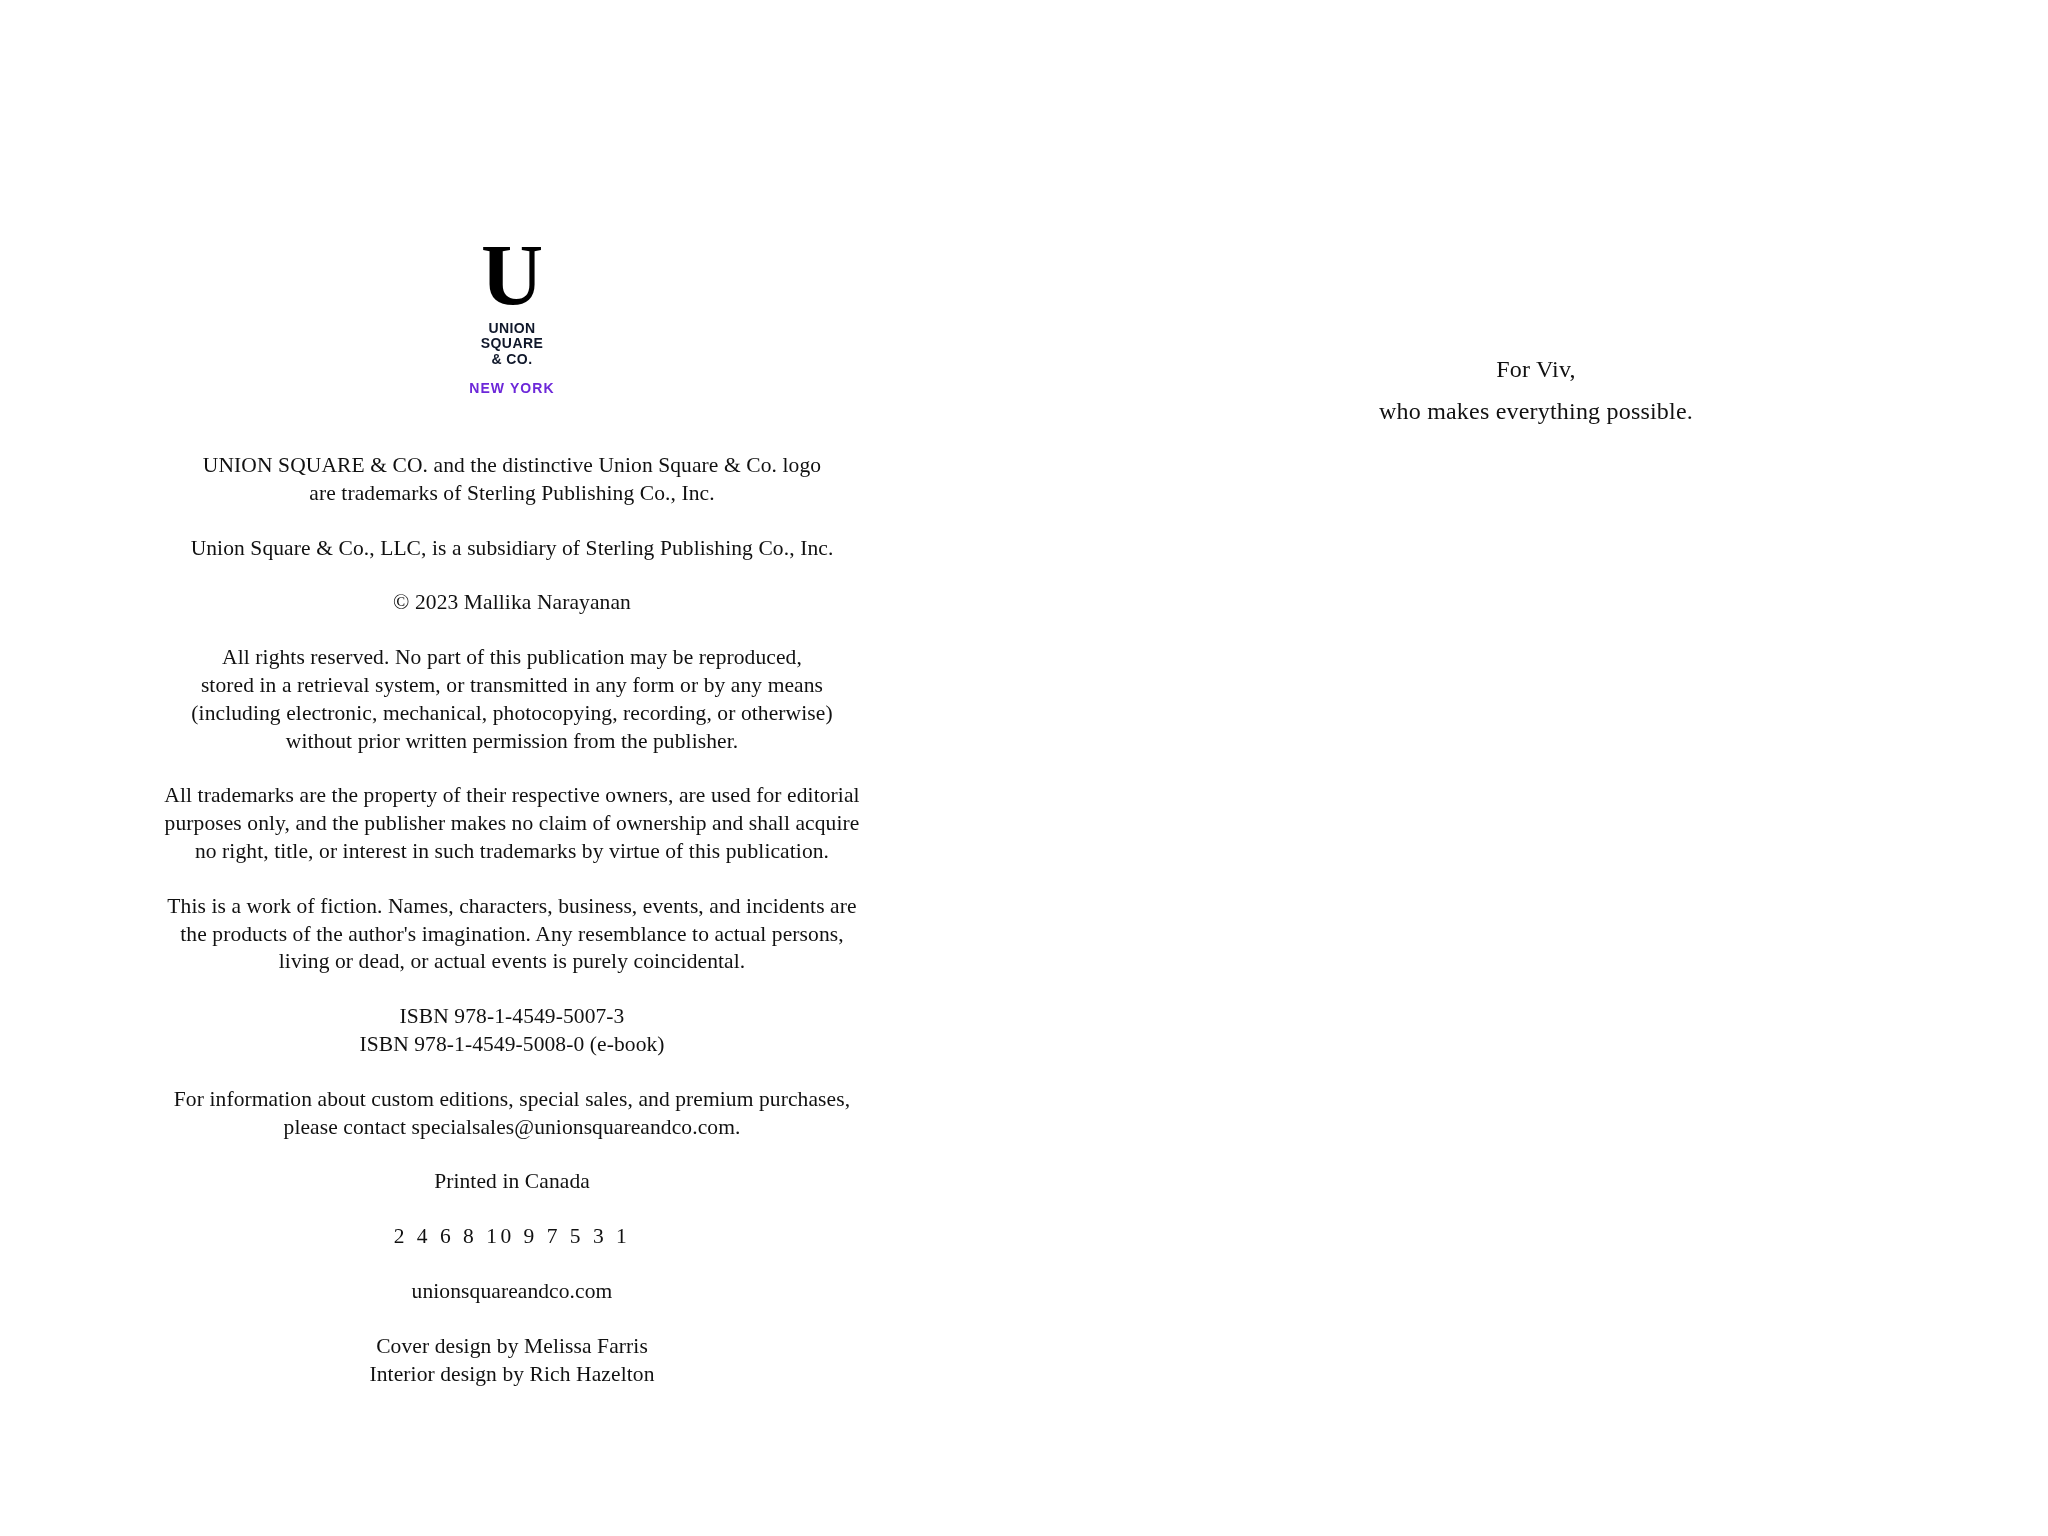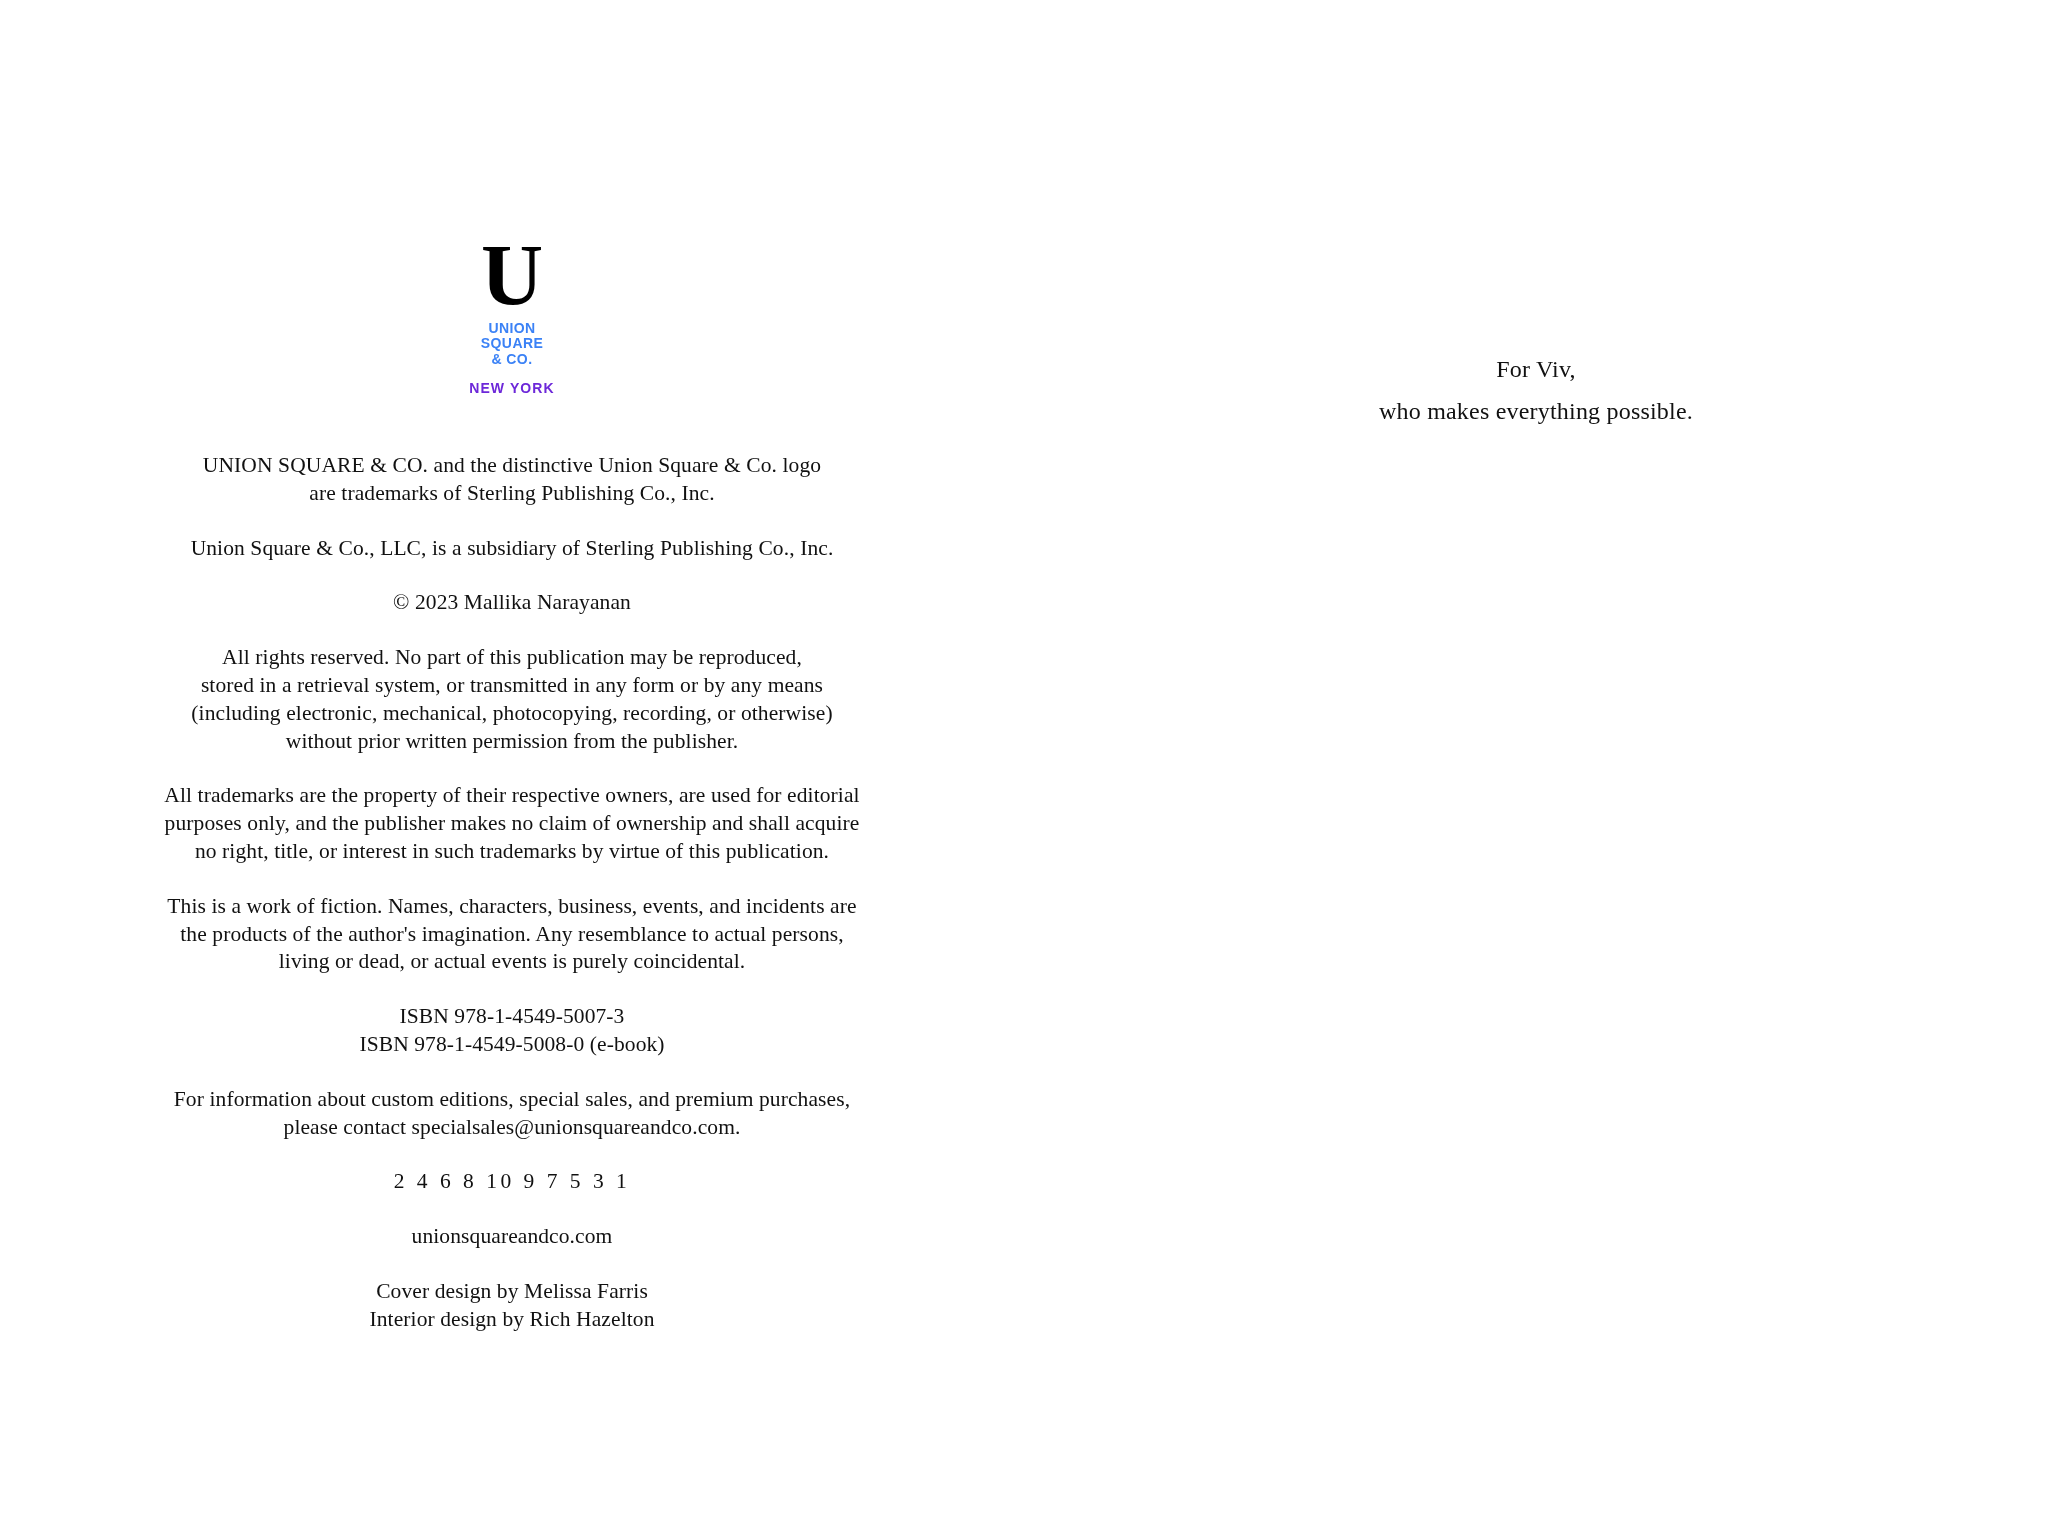"UNION" .logo-words { color: #3b82f6 -> #0f172a }
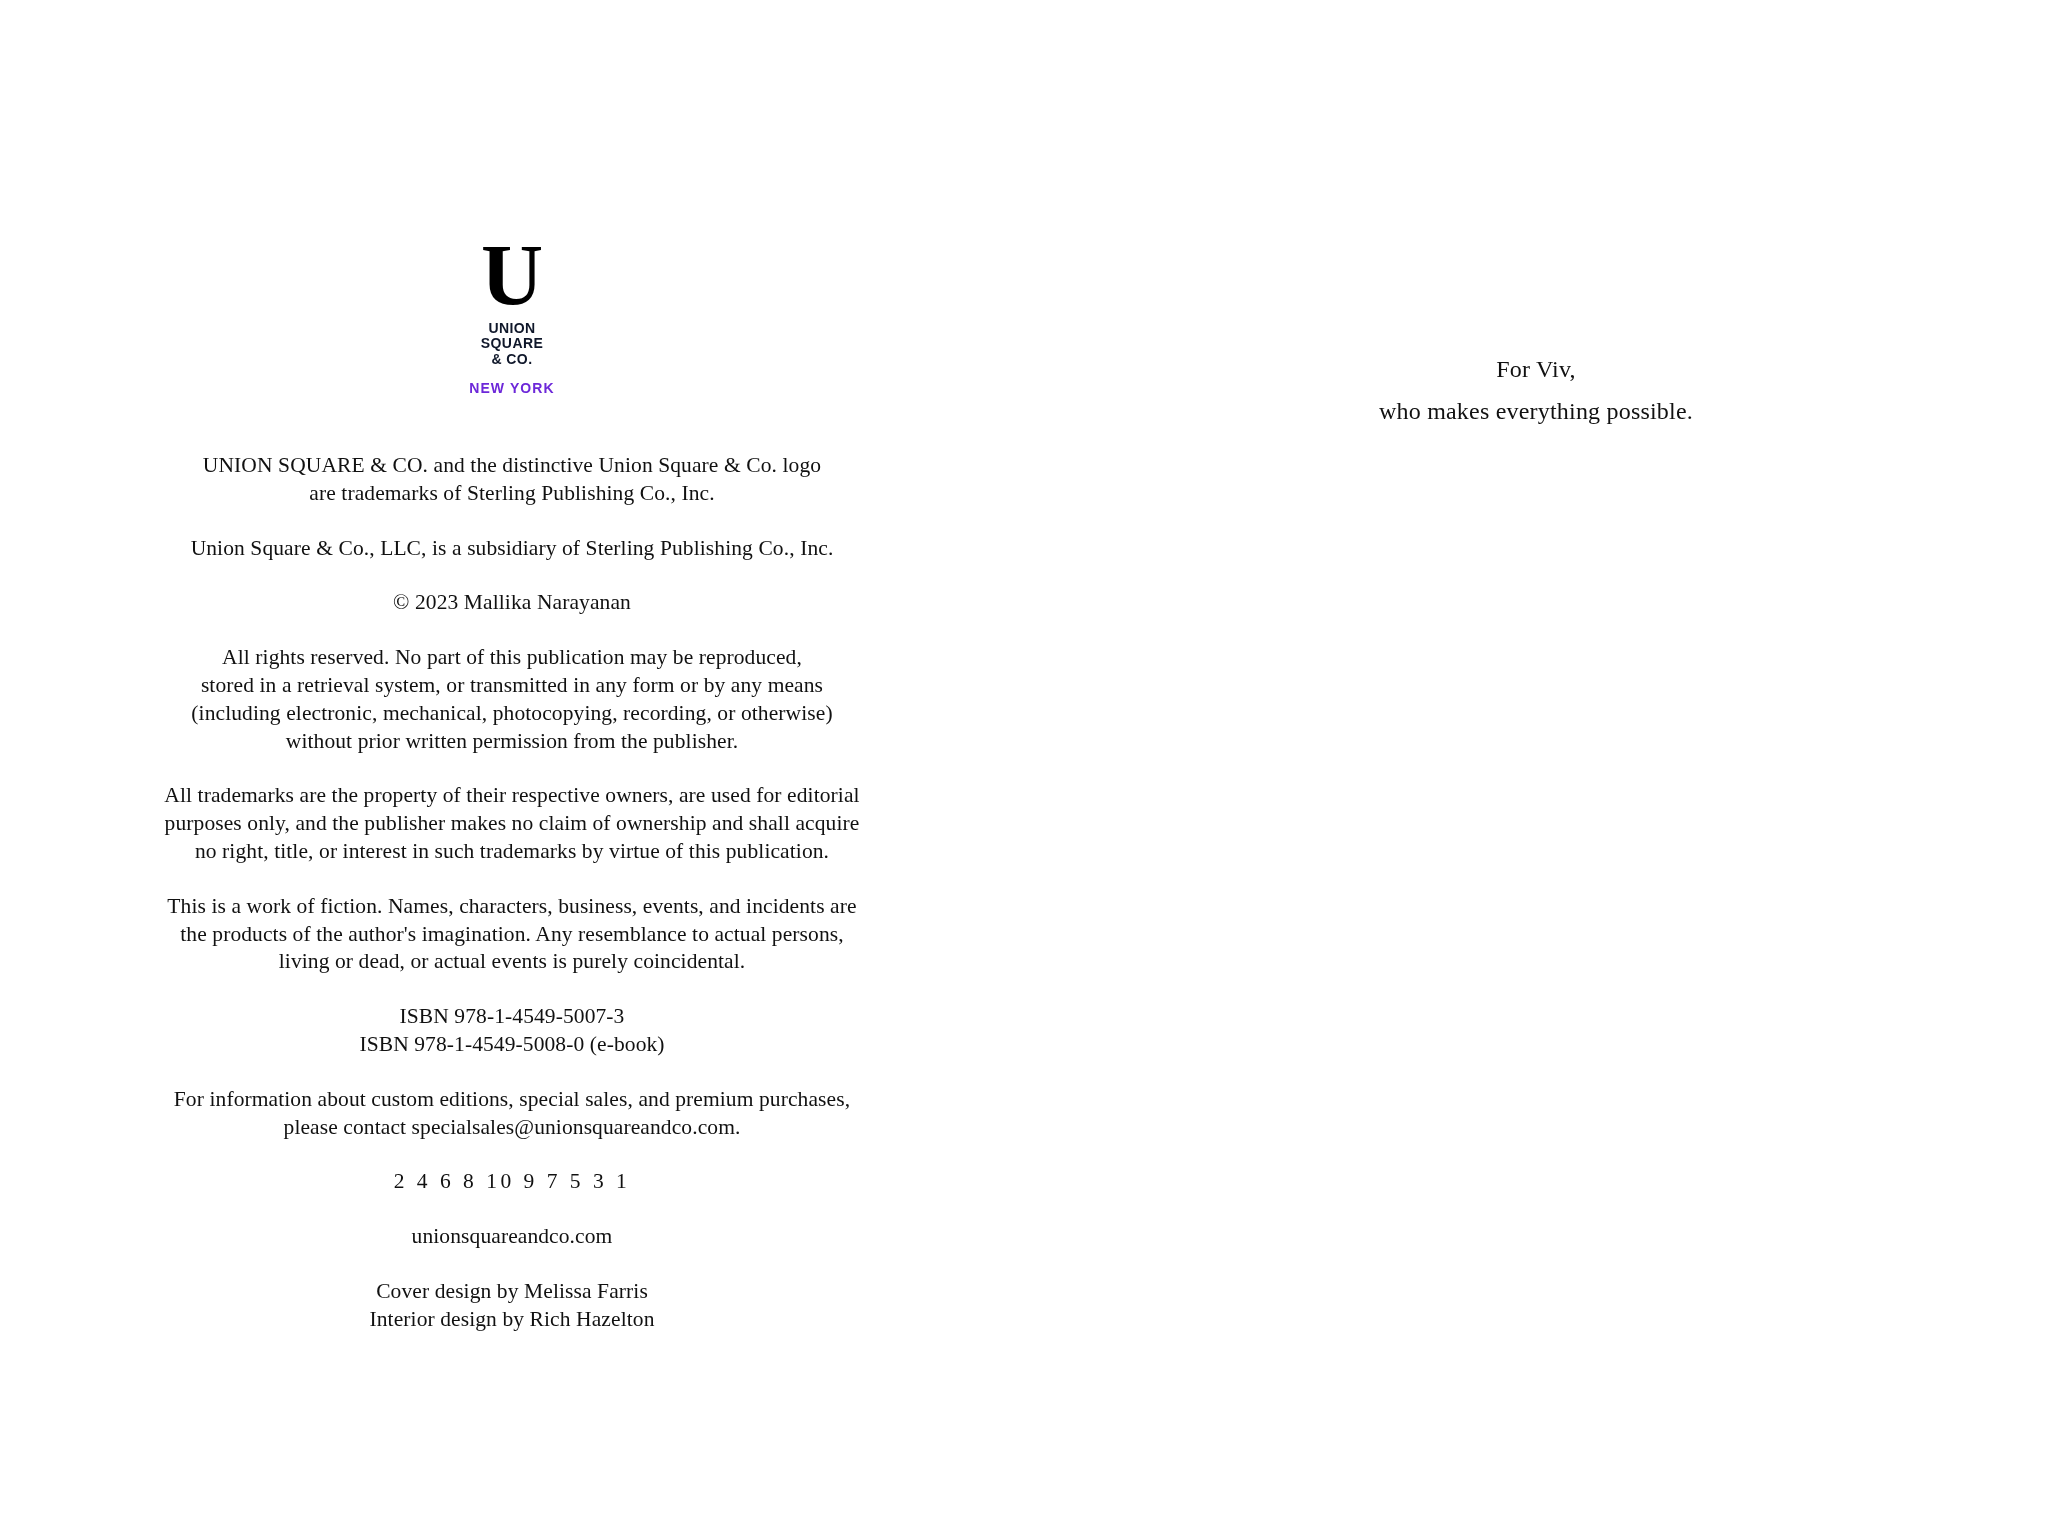"Printed in Canada" p.para { html: none -> <p> <span>Printed in Canada</span> </p> }
